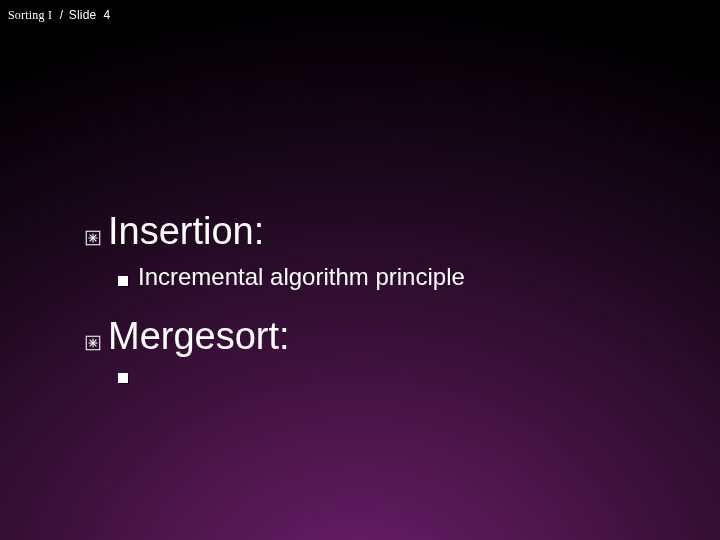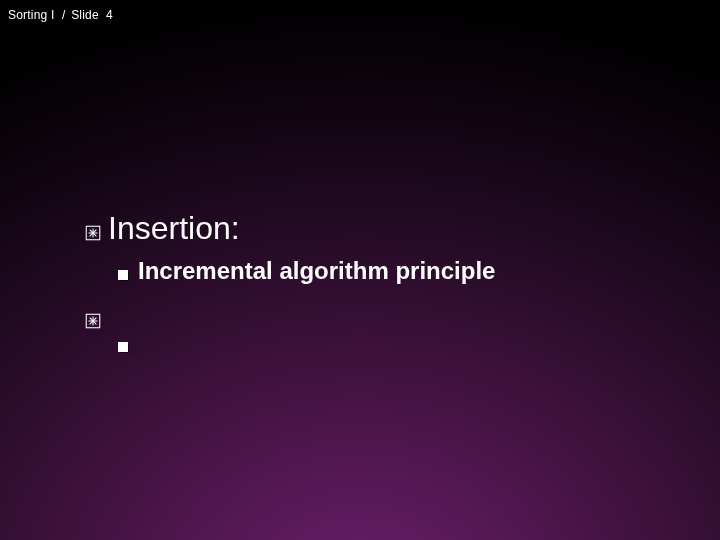"Sorting I" .header .course { font-family: none -> Liberation Serif, serif }
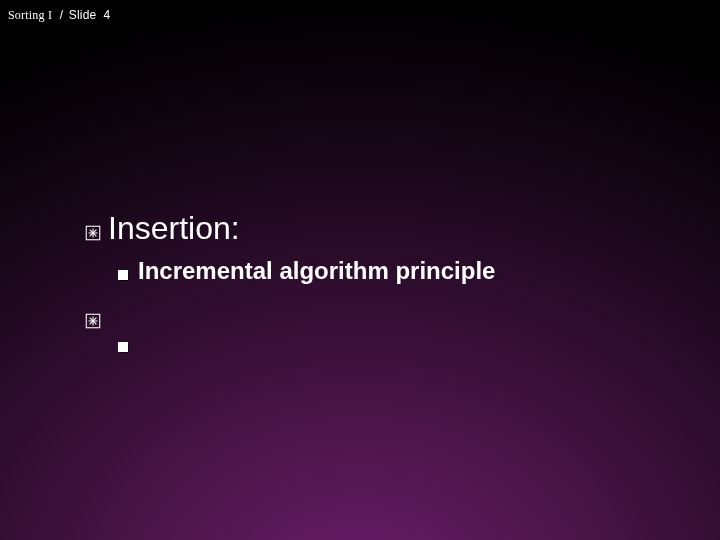"Insertion:" .l1-text { font-size: 32px -> 38px }
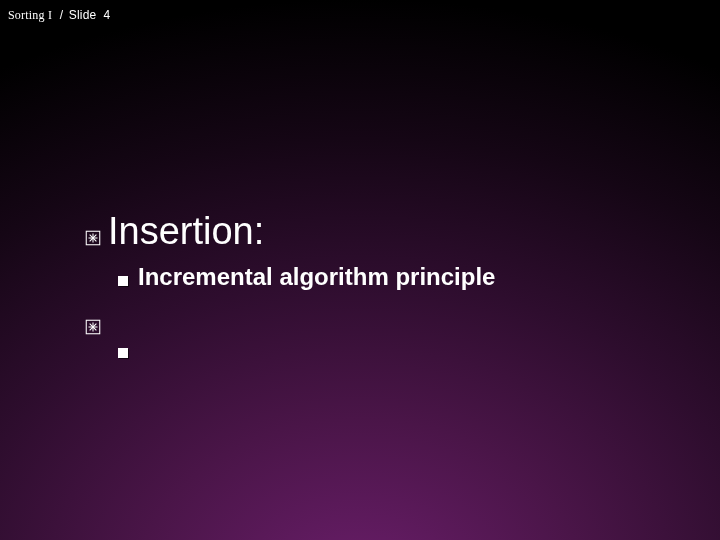"Incremental algorithm principle" .l2-text { font-weight: 700 -> 400 }
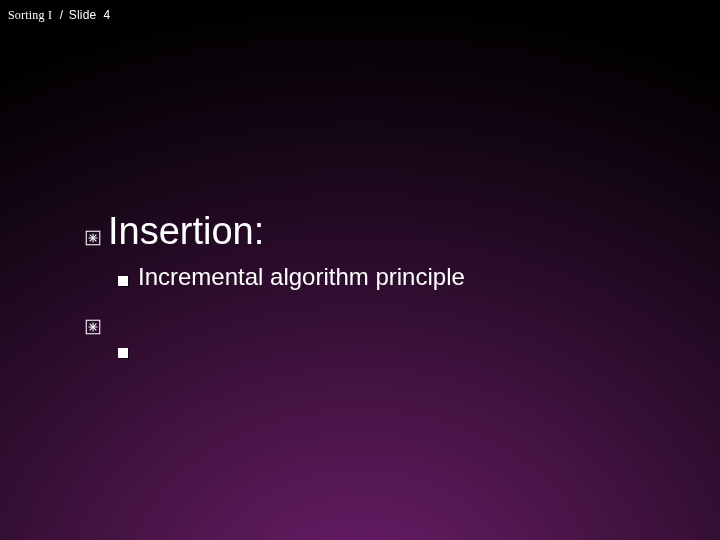"Mergesort:" span.l1-text { html: none -> <span>Mergesort:</span> }
